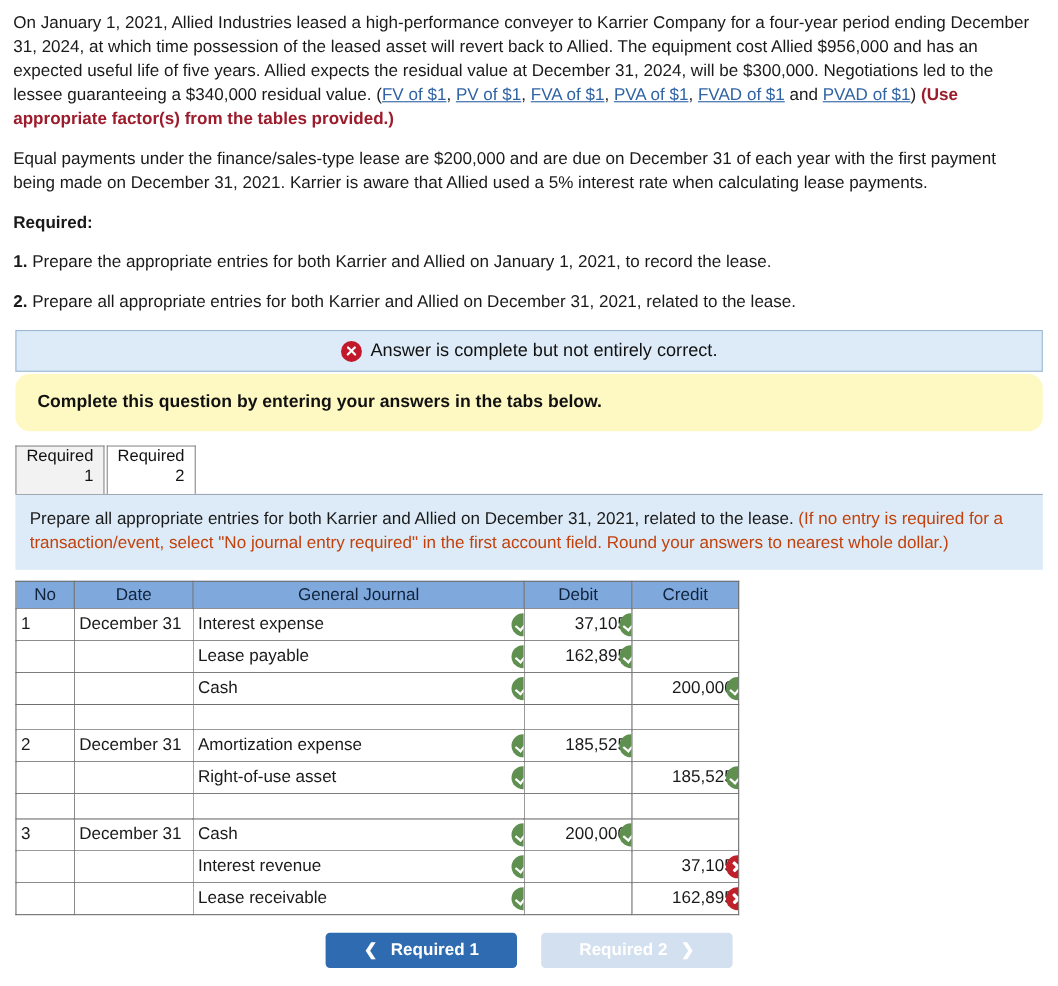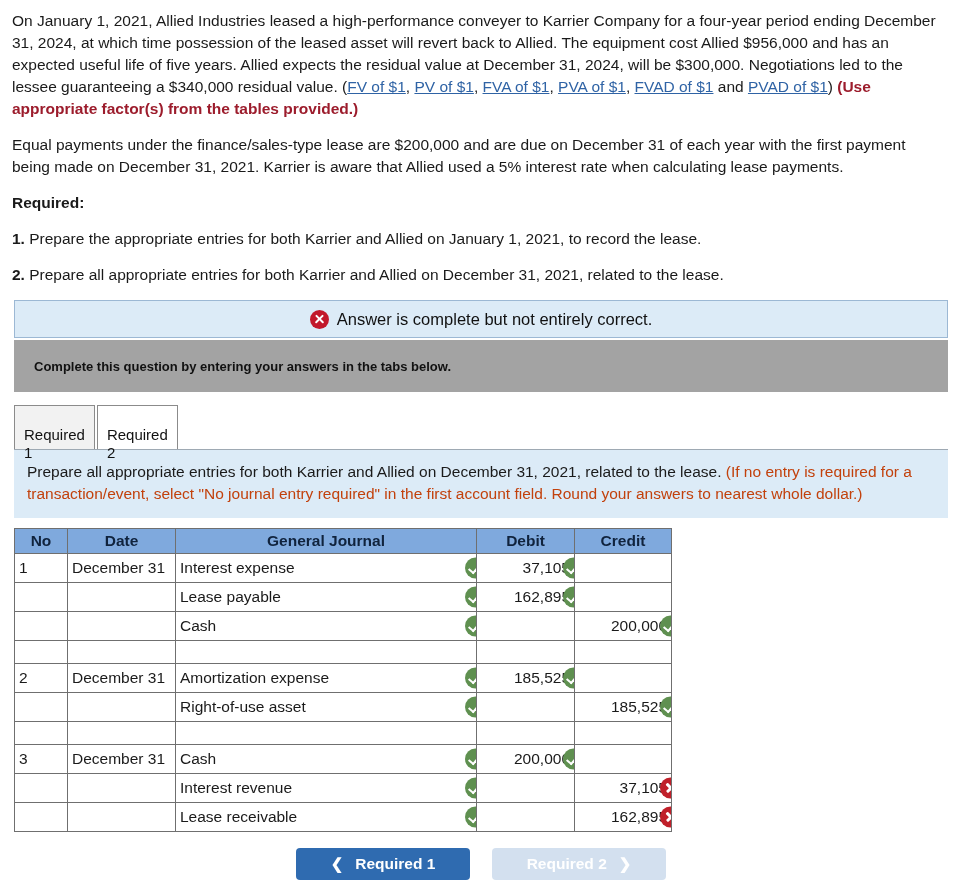"Complete this question by entering" .greybar { background: #a3a3a3 -> #fef9c3; border-radius: none -> 13px; font-size: 13px -> 16px }
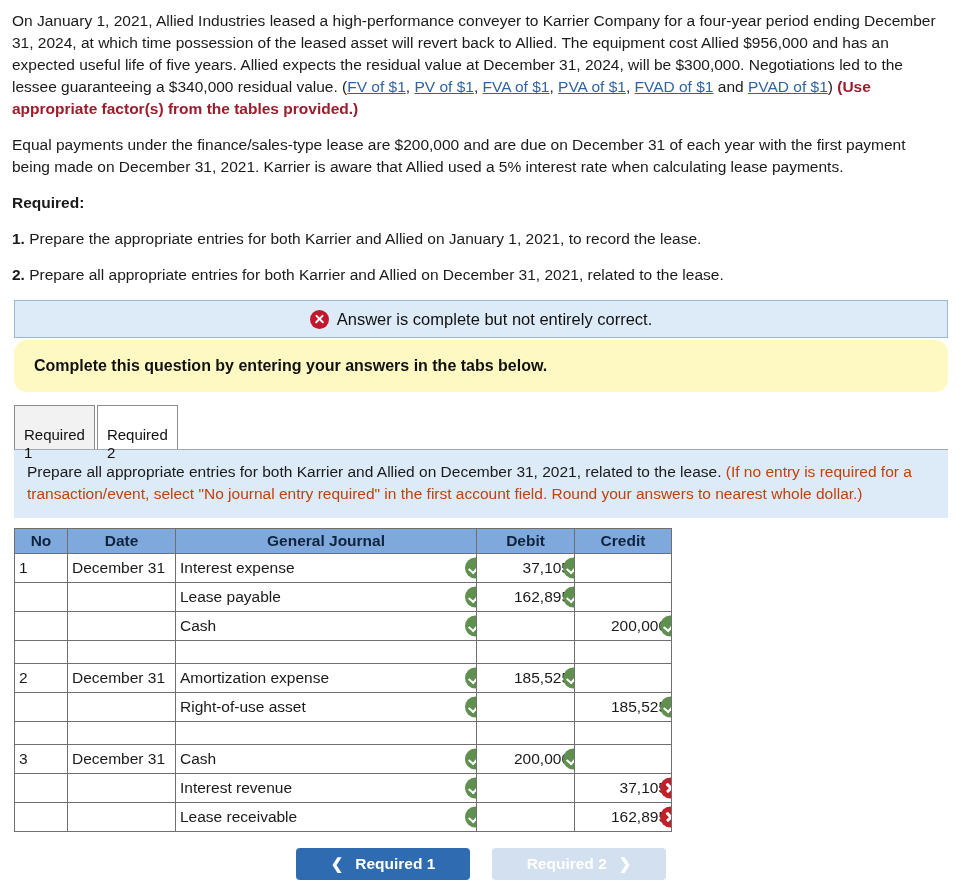"Required" .tab { padding: 20px 9px 3px 9px -> 0 9px 3px 9px; text-align: left -> right }
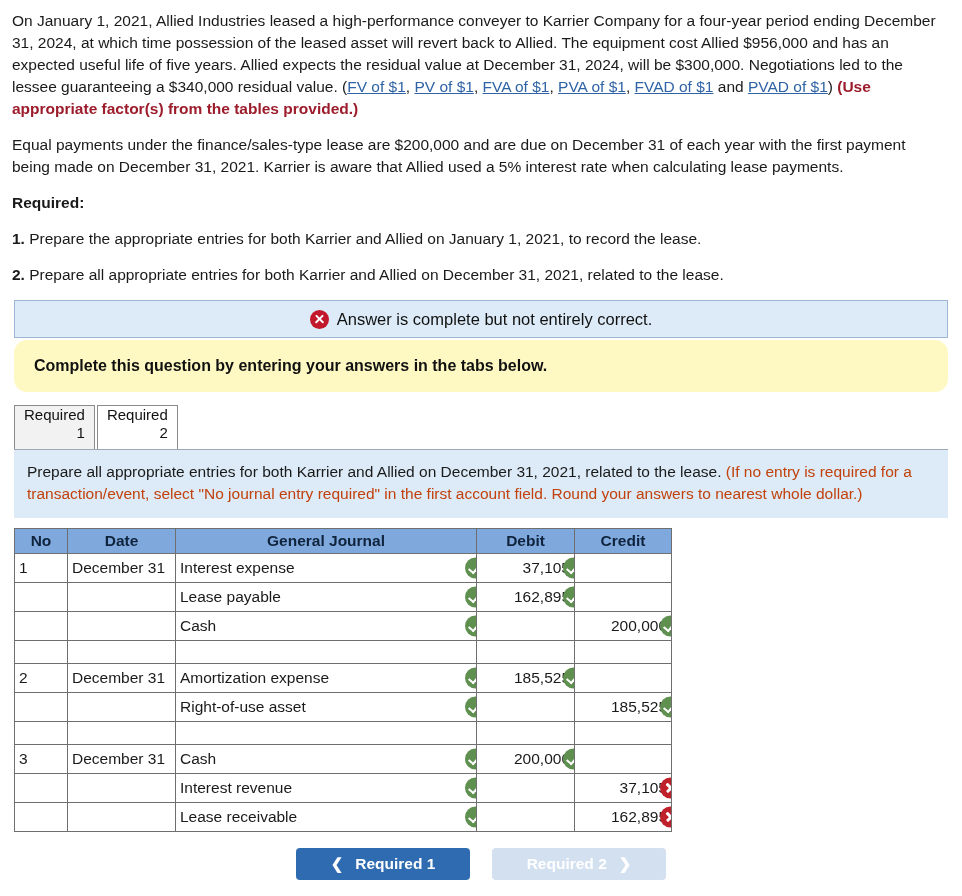"No" table.journal th { font-weight: bold -> normal }
